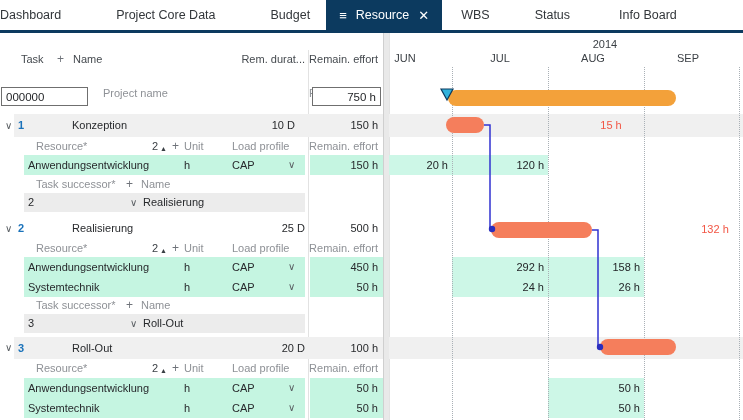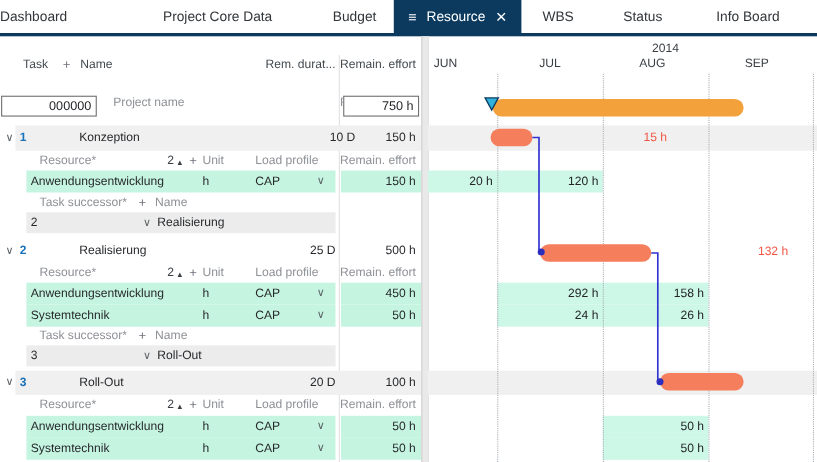"Project Core Data" span.tab { margin-left: 87px -> 55px }
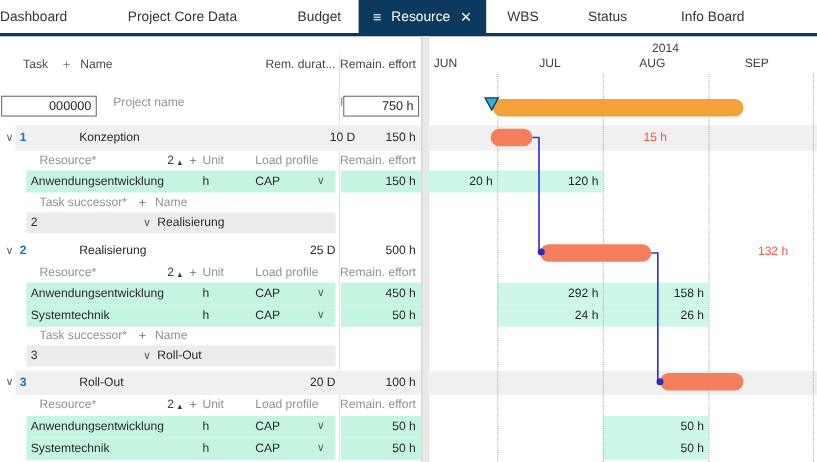"000000" input.inp { text-align: right -> none }
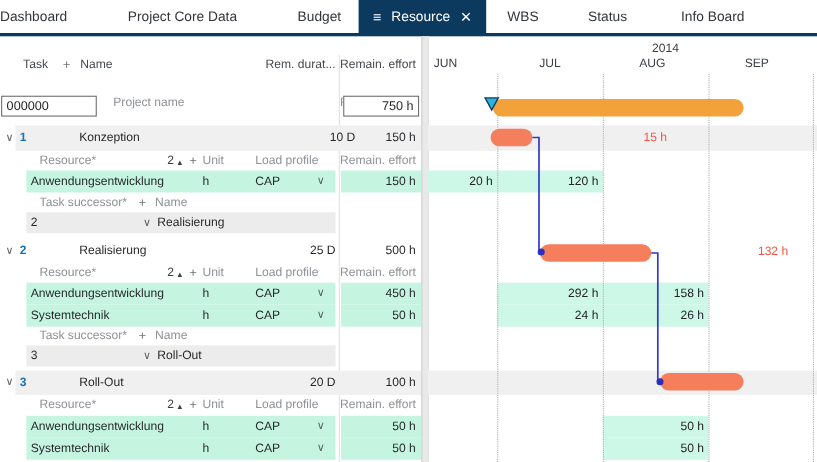"10 D" span { right: 60px -> 88px }
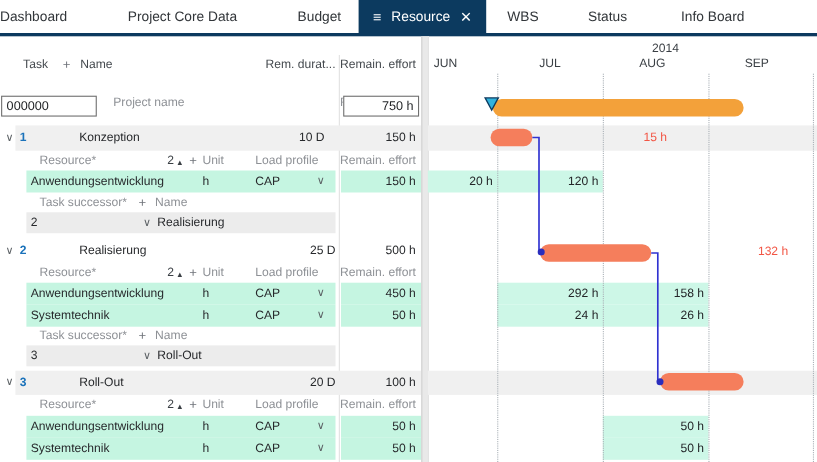"15 h" .red { text-align: left -> center }
